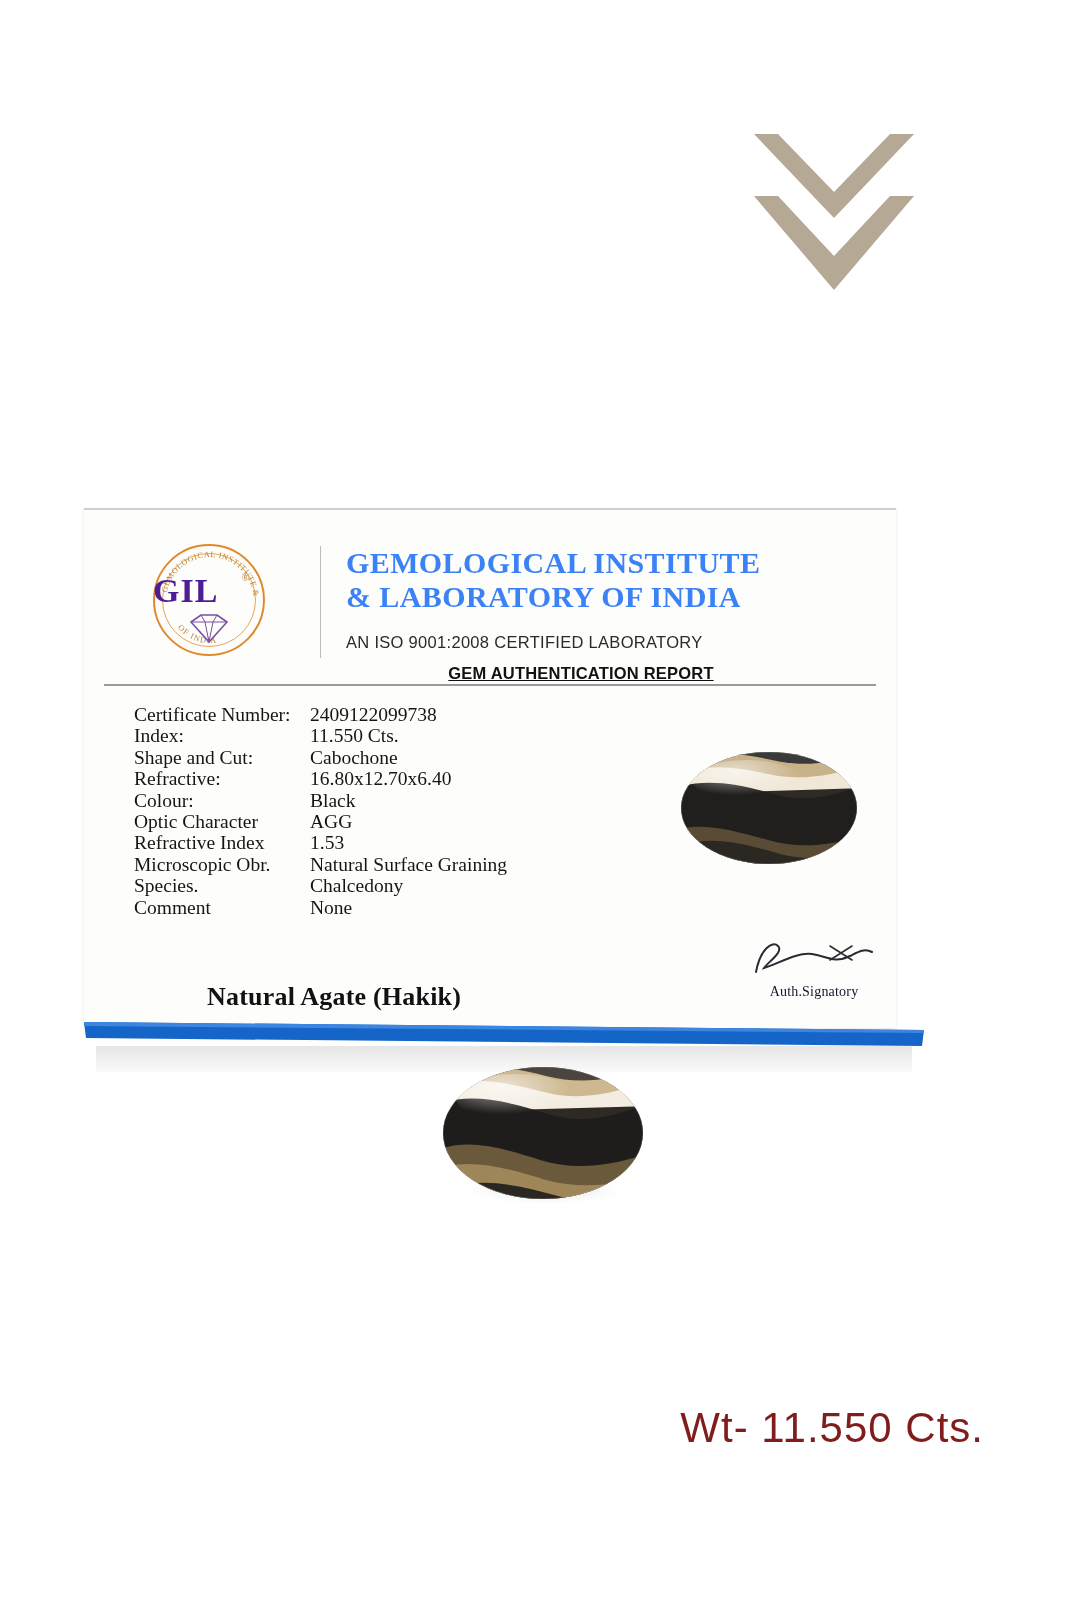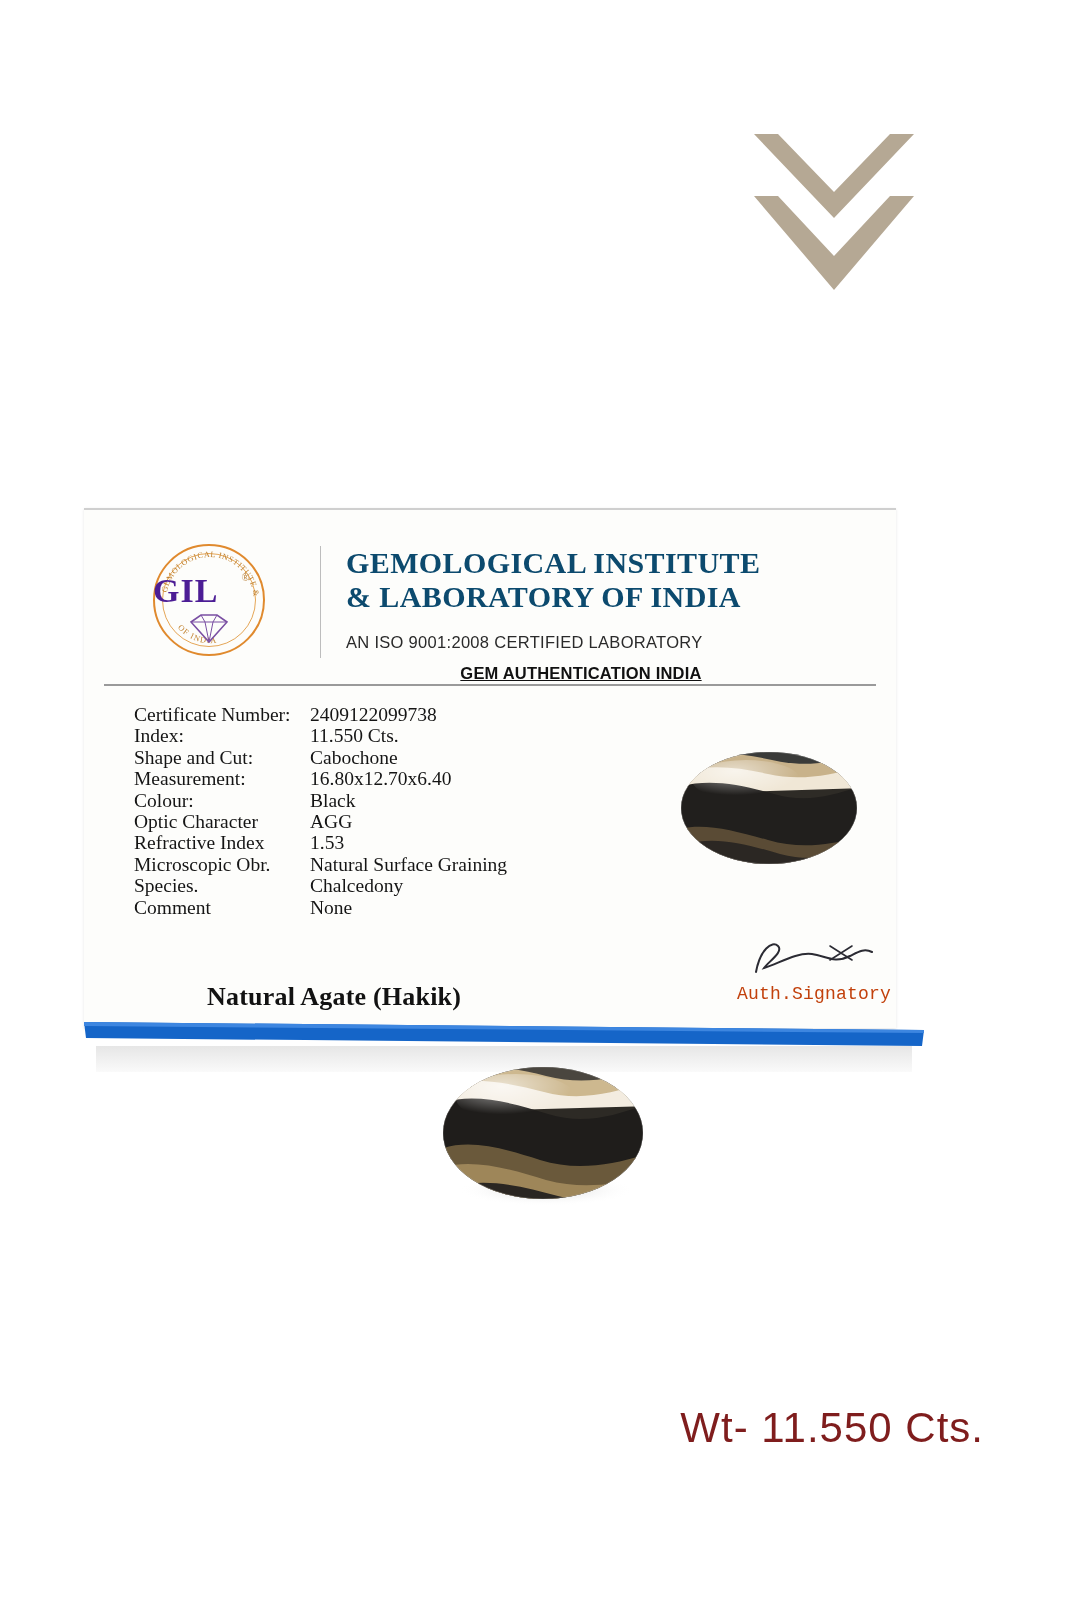"GEMOLOGICAL INSTITUTE" .org-line1, .org-line2 { color: #0c4a6e -> #3b82f6 }
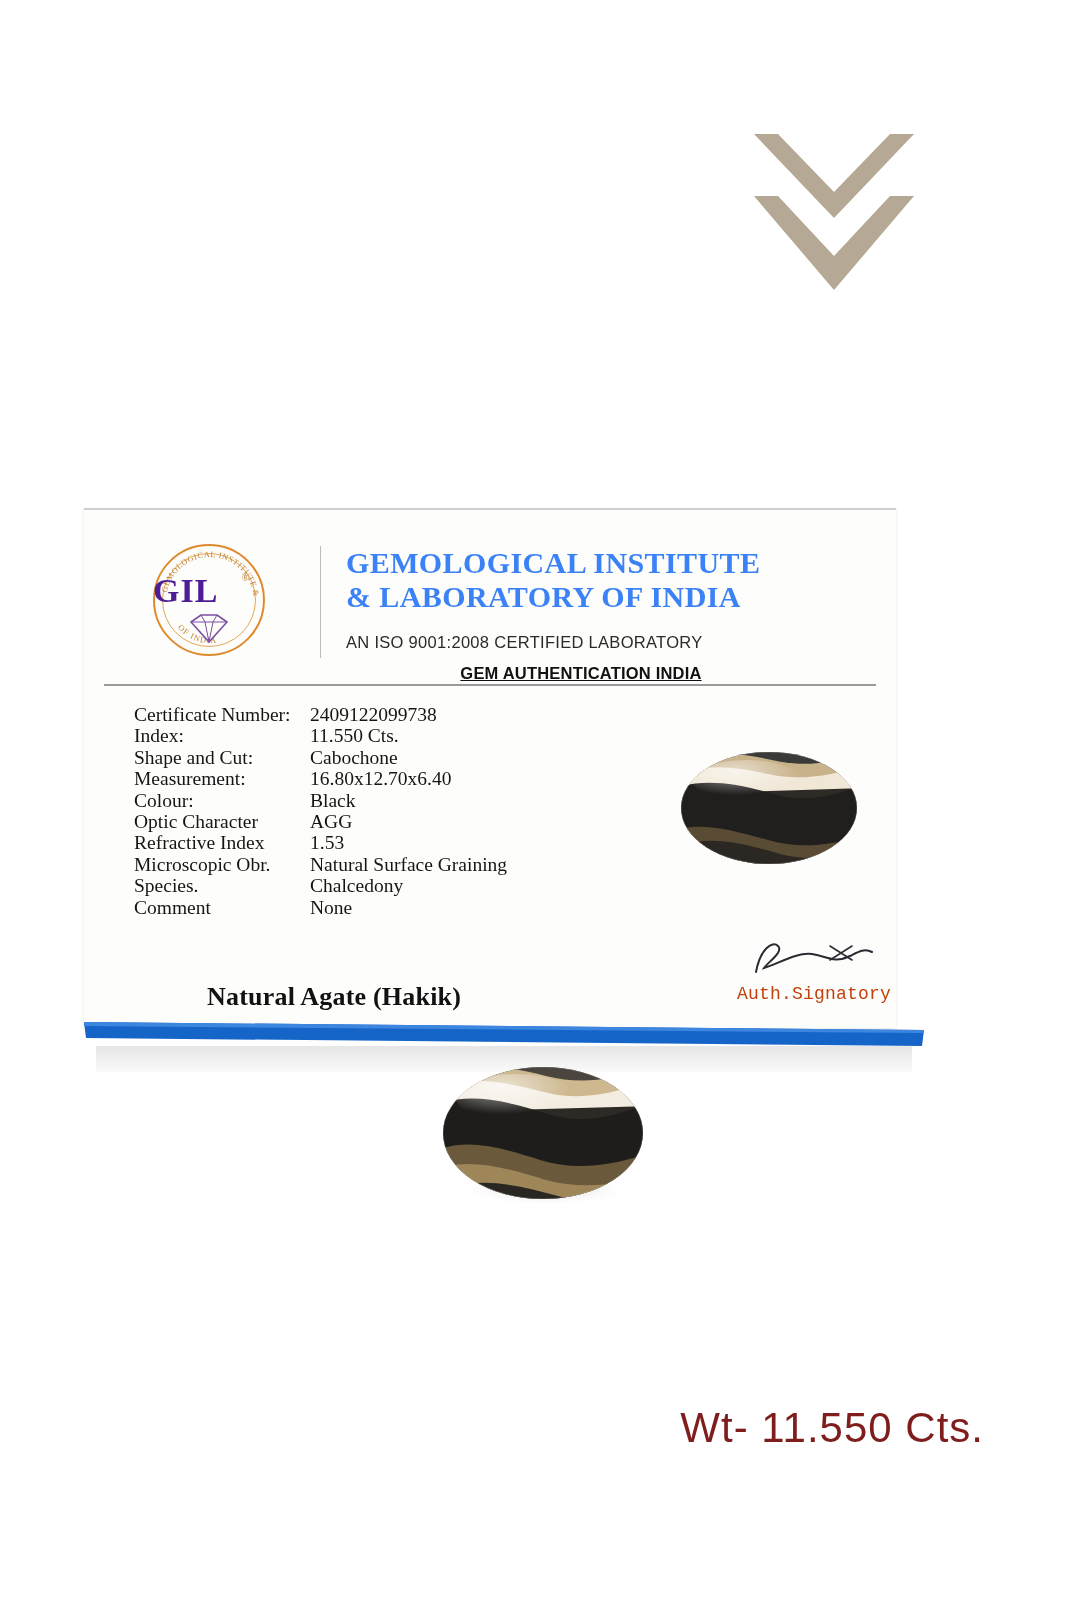"GEM AUTHENTICATION INDIA" div.report-title { text: INDIA -> REPORT }
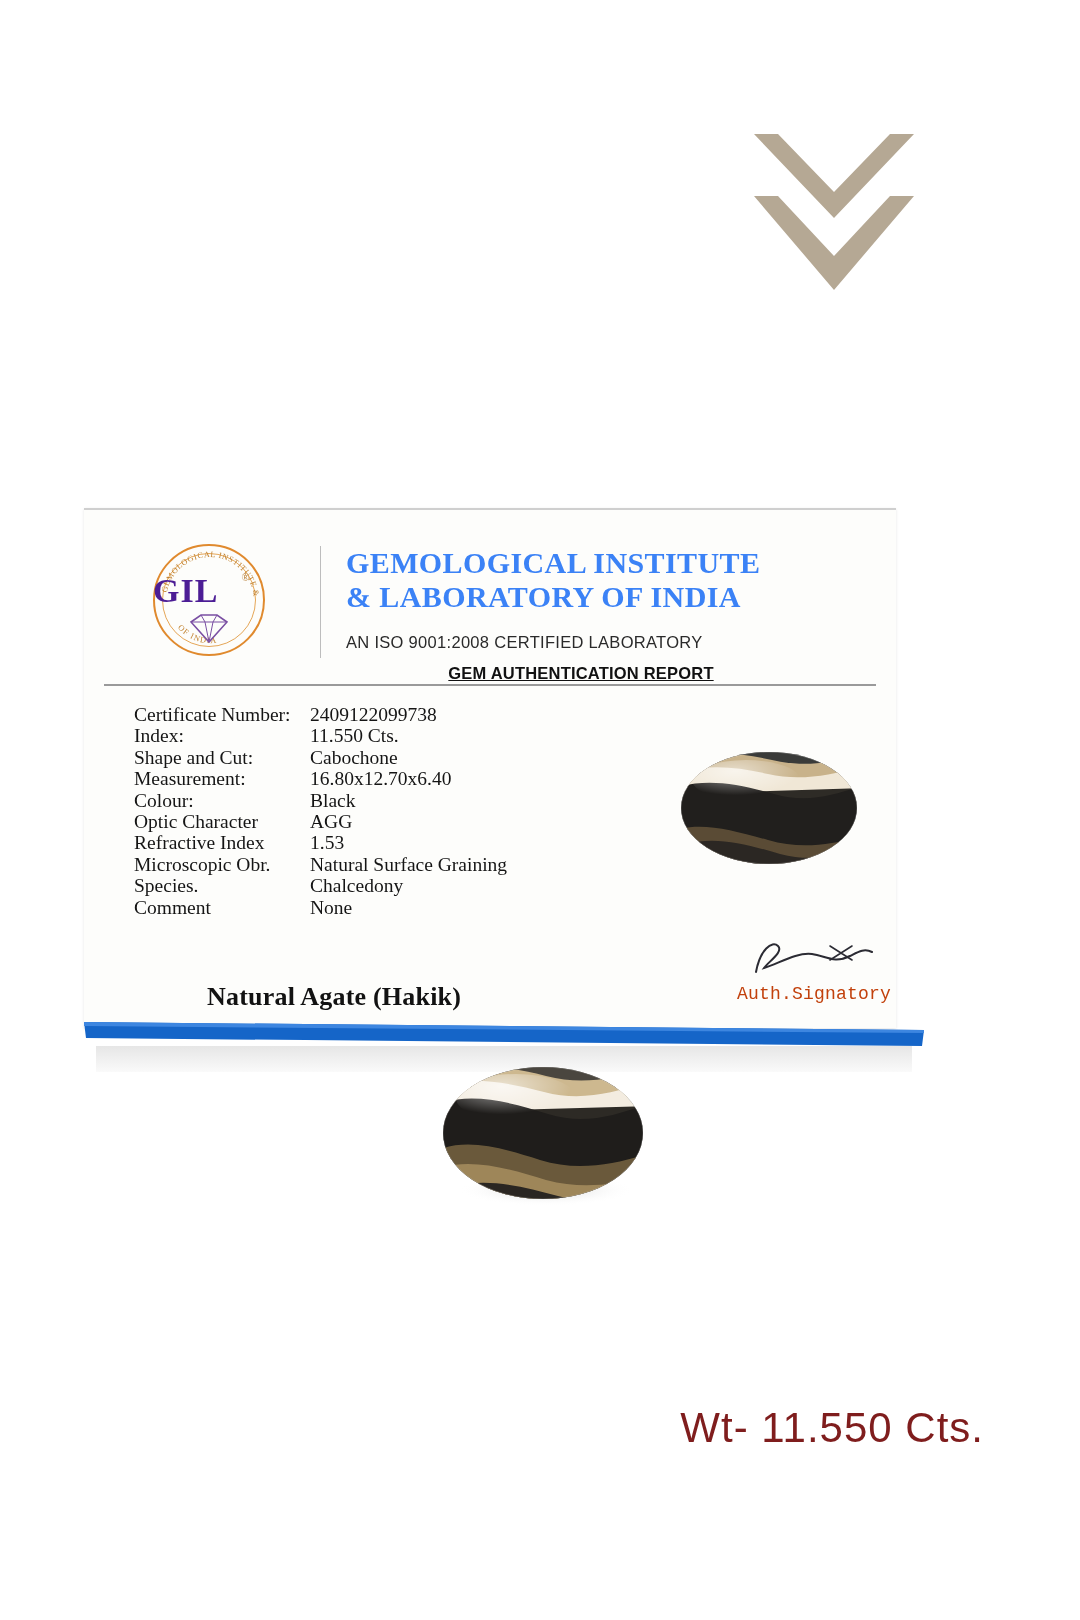"Measurement:" div.detail-label { text: Measurement -> Refractive }
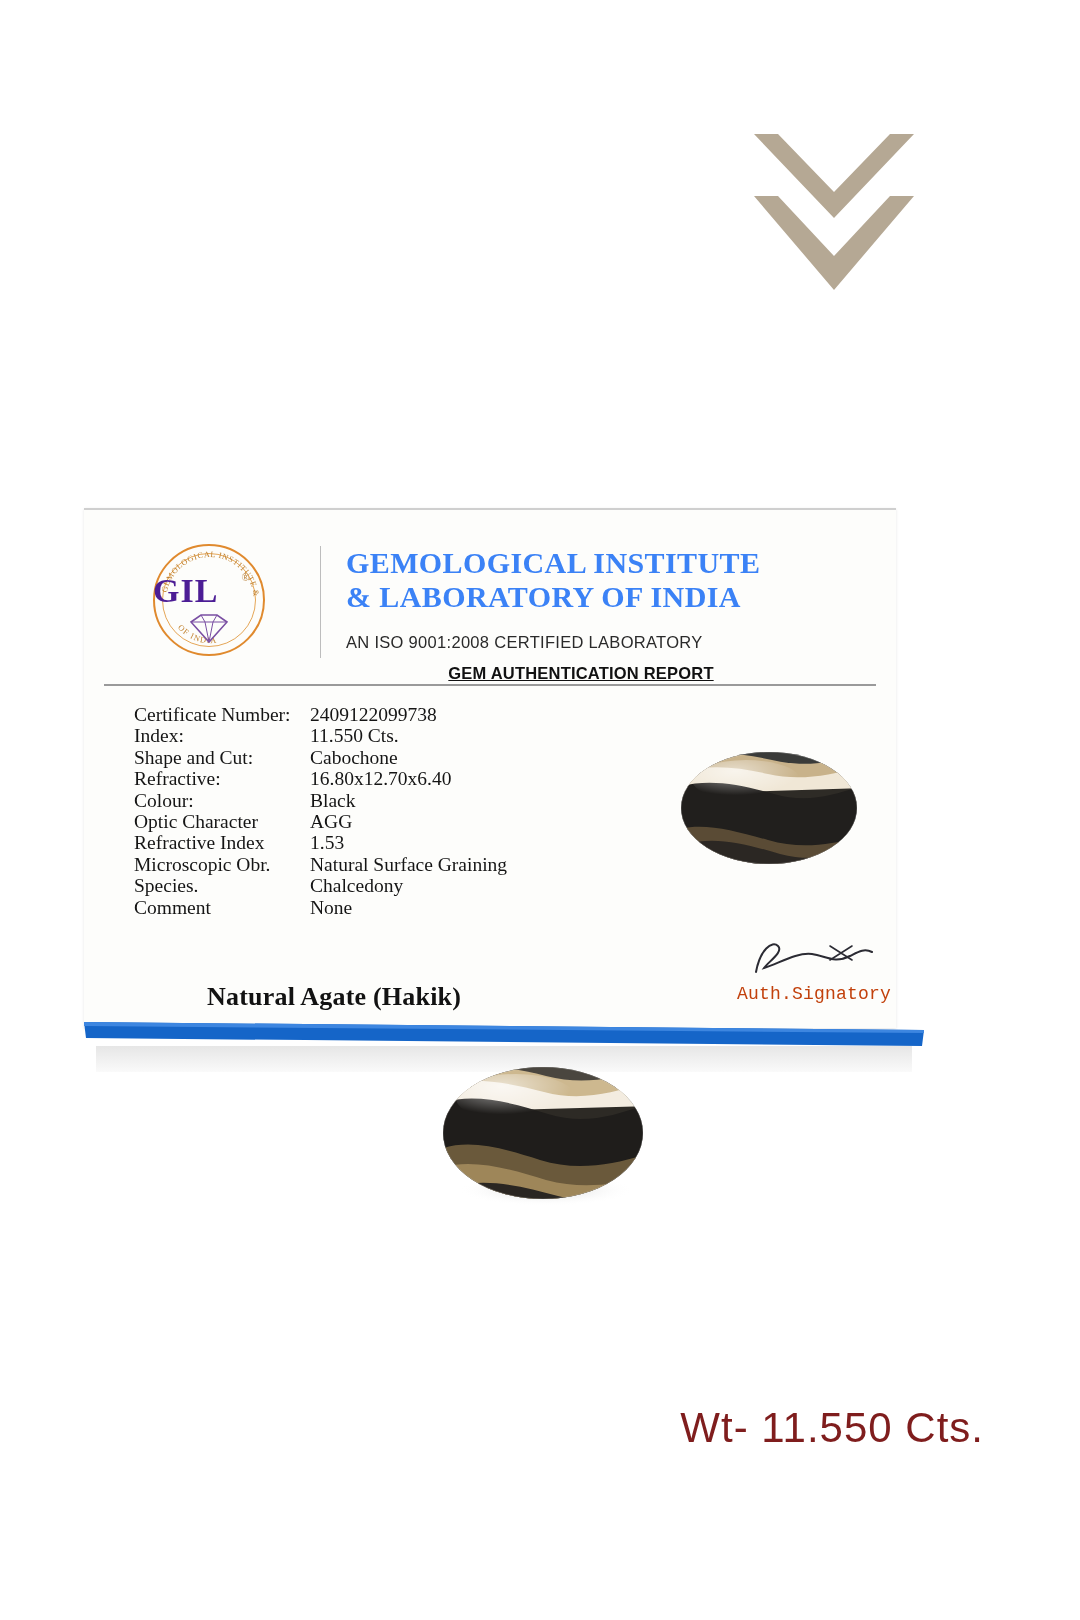"Auth.Signatory" .sig-label { color: #c2410c -> #0f172a; font-family: Liberation Mono, monospace -> Liberation Serif, serif; font-size: 18px -> 14px }
